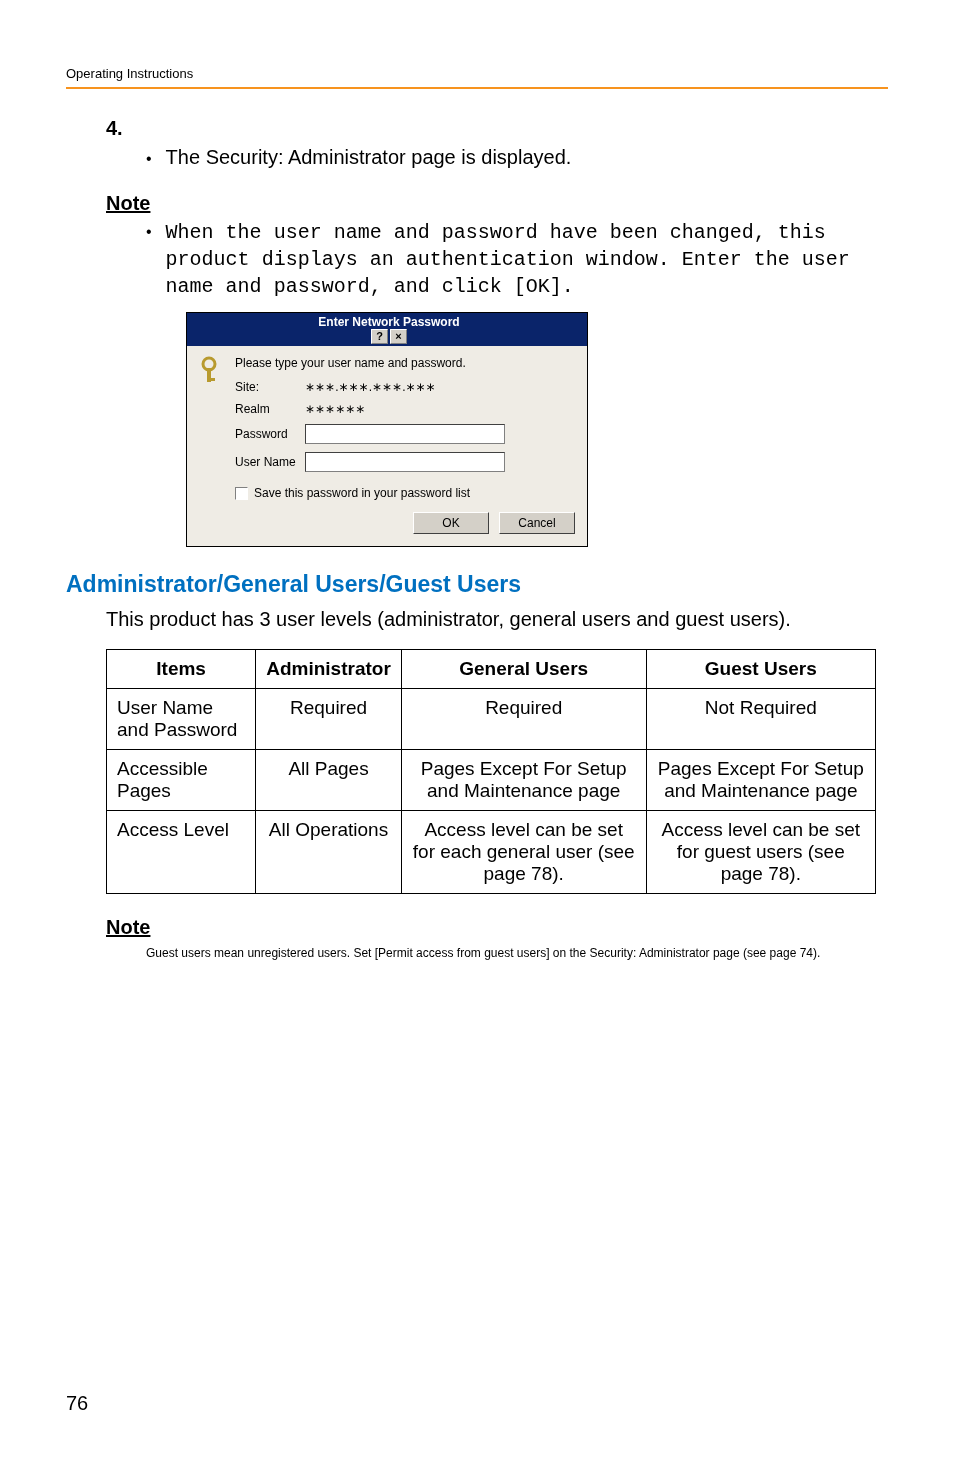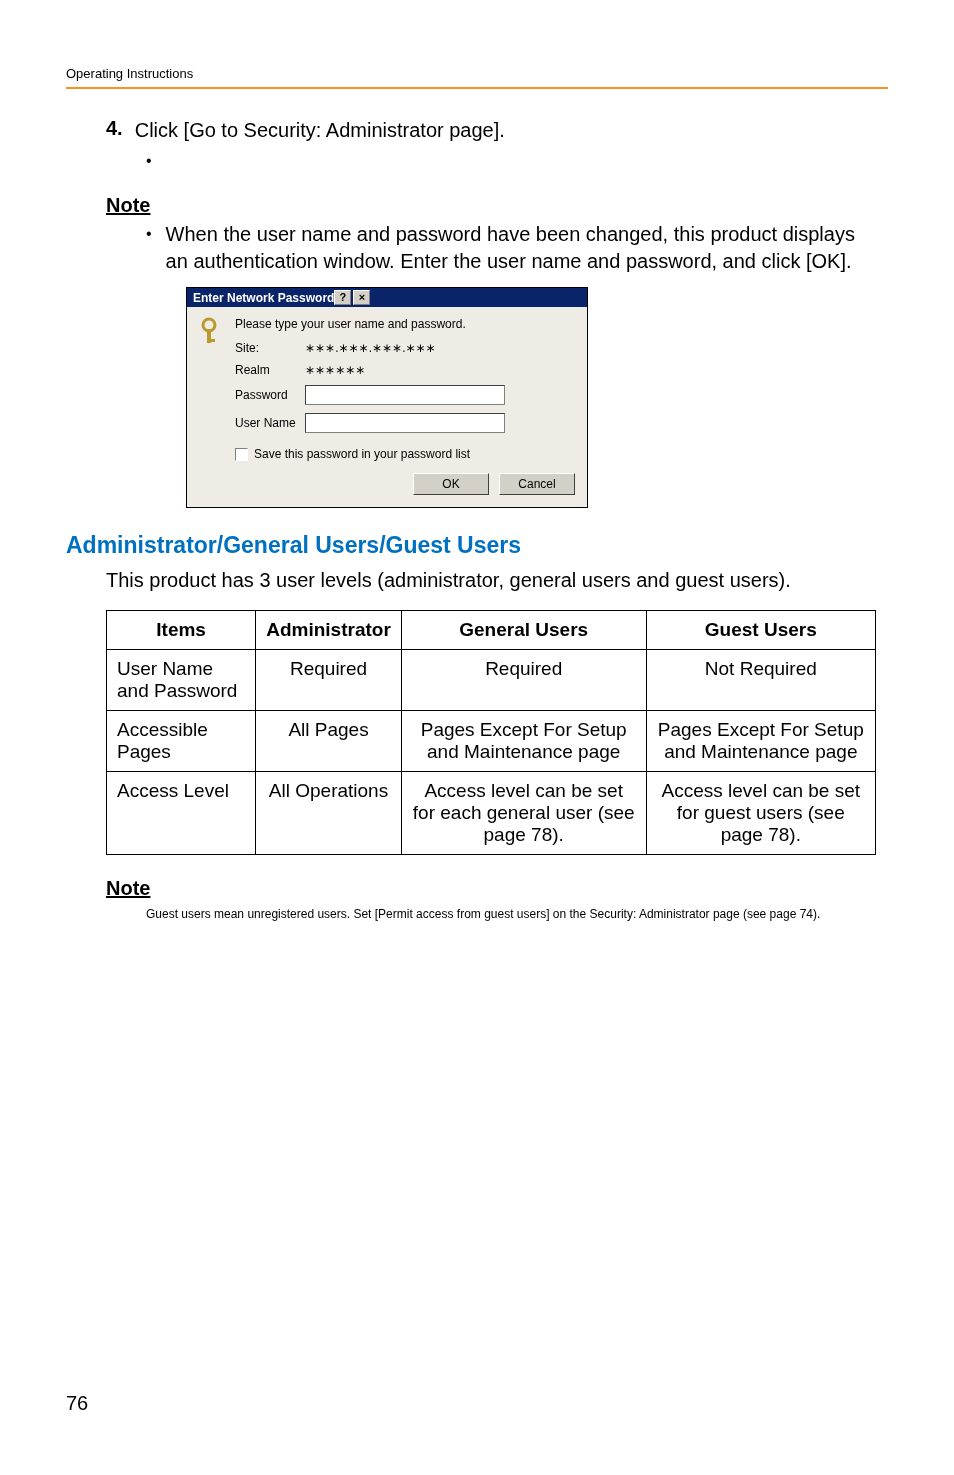"Click [Go to Security: Administrator" div.step-text { html: <div>Click [Go to Security: Administrator page].</div> -> none }
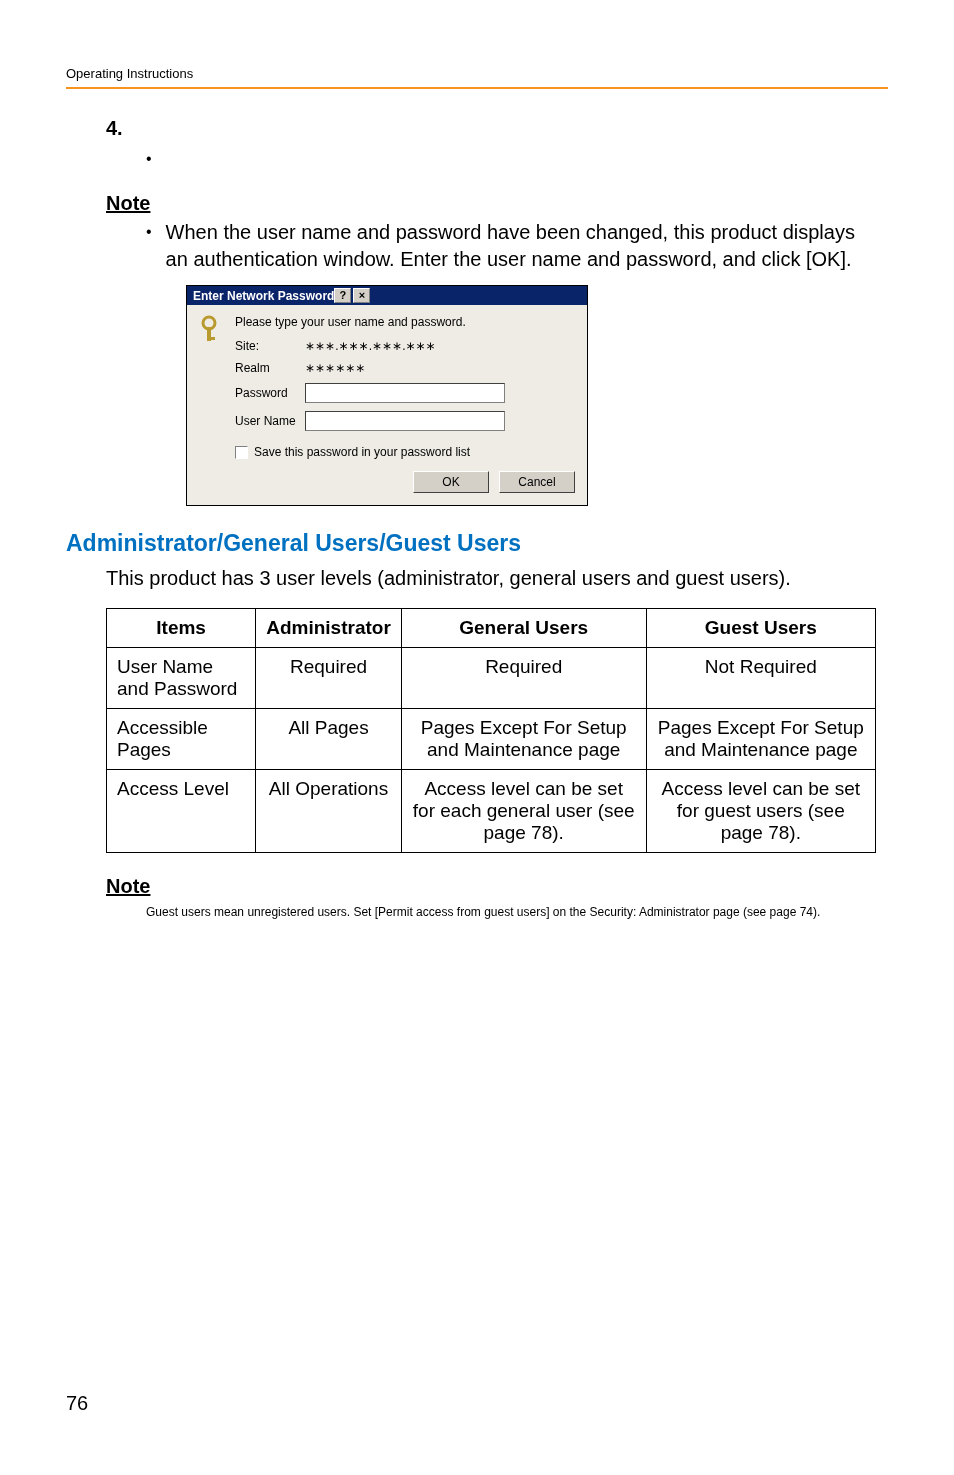"The Security: Administrator page is" div.bullet-text { html: none -> <div>The Security: Administrator page is displayed.</div> }
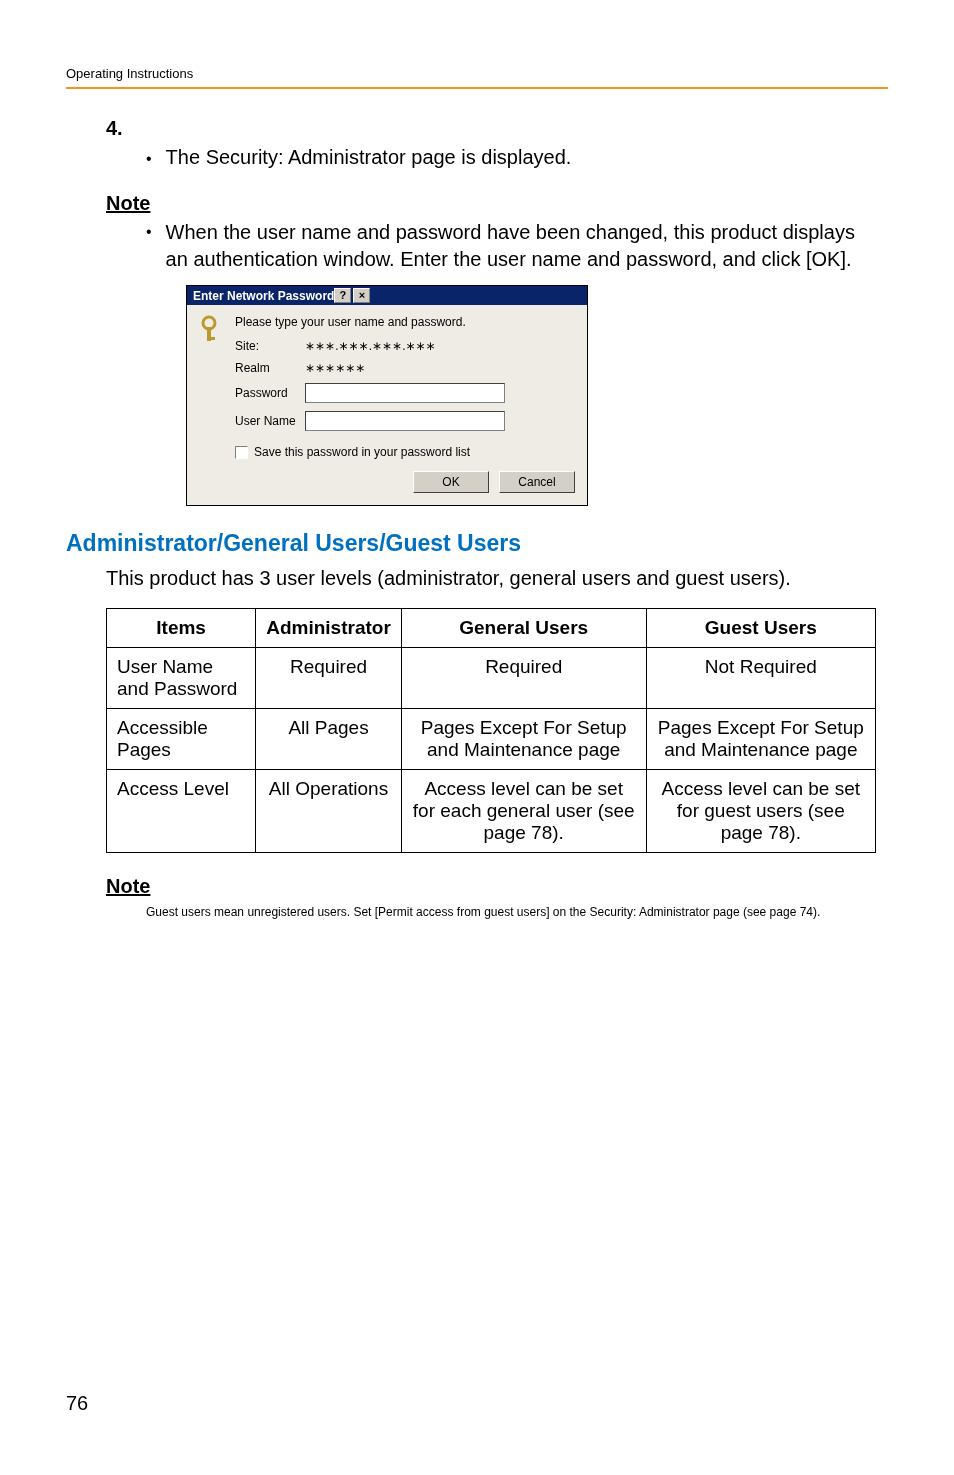"When the user name and" .note-text { font-family: none -> Liberation Mono, monospace }
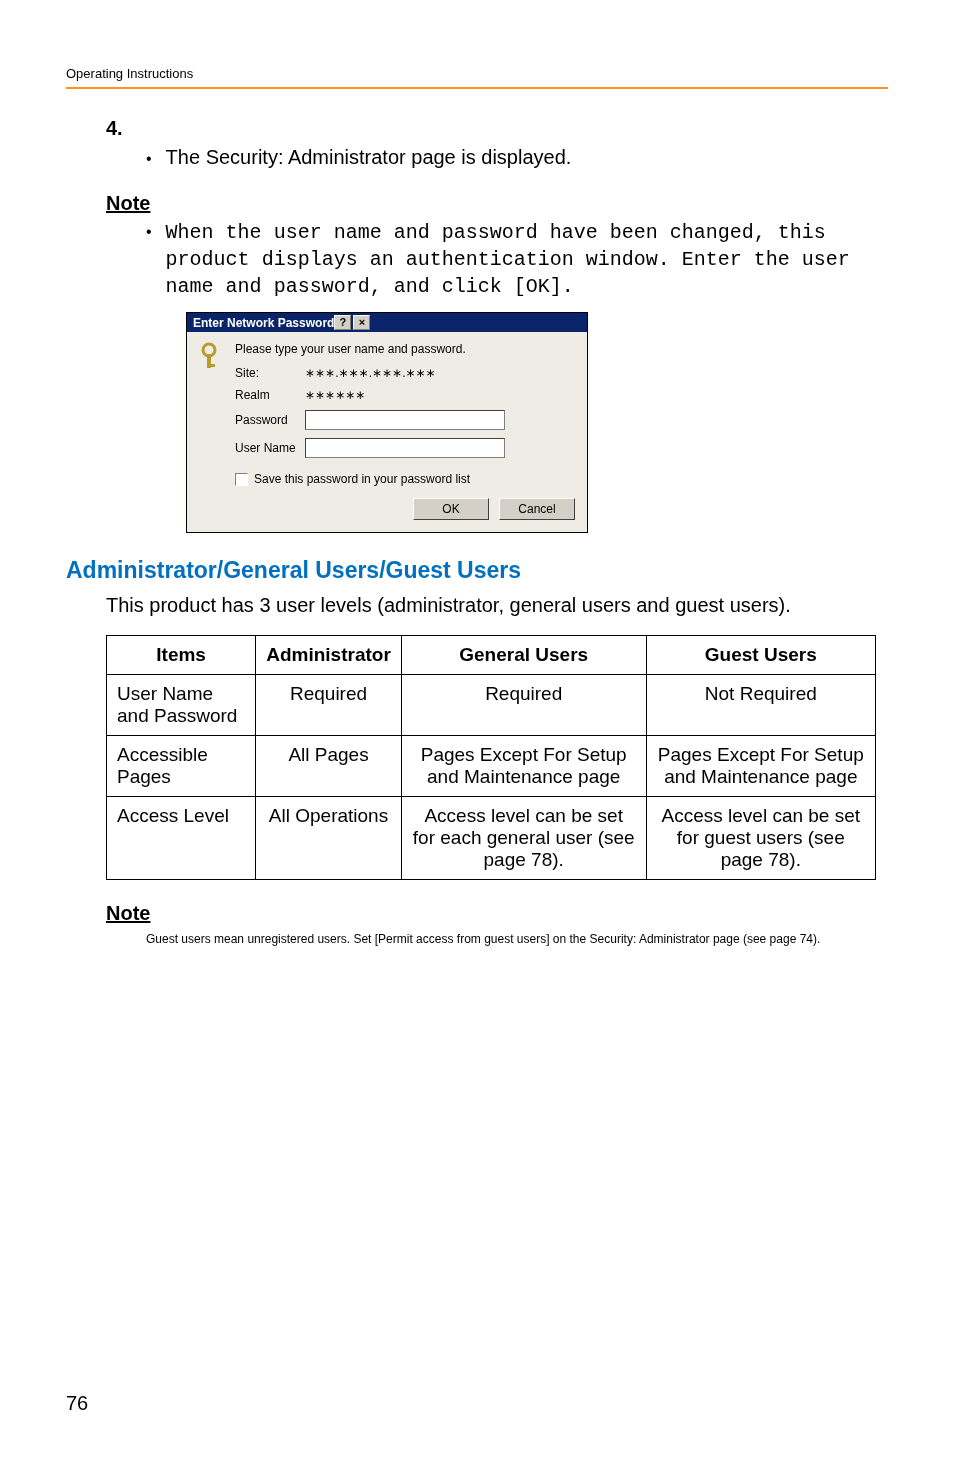"Enter Network Password" .dialog-title { flex-direction: none -> column; justify-content: none -> space-between }
